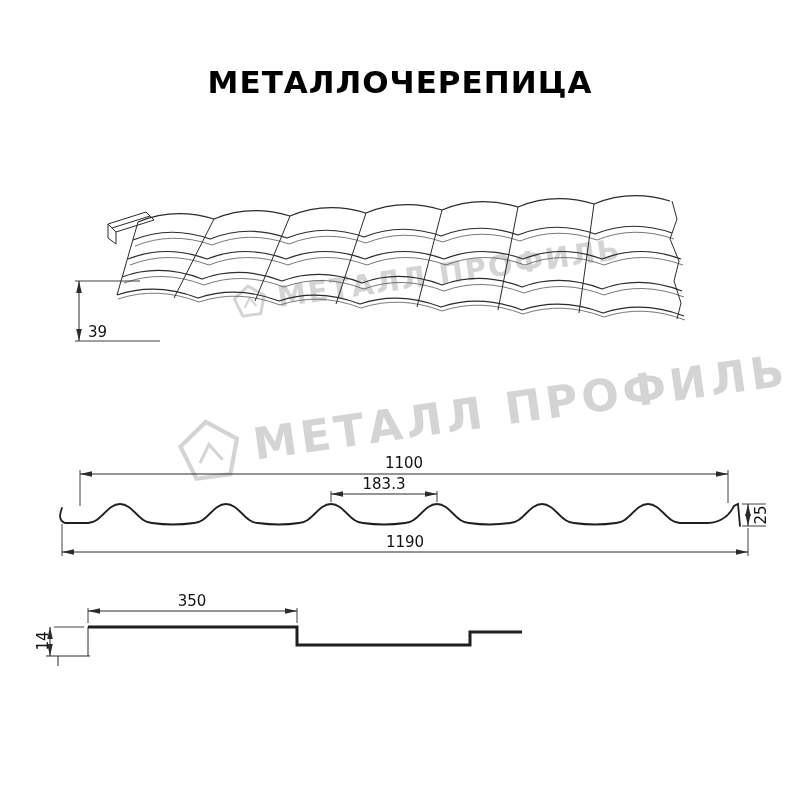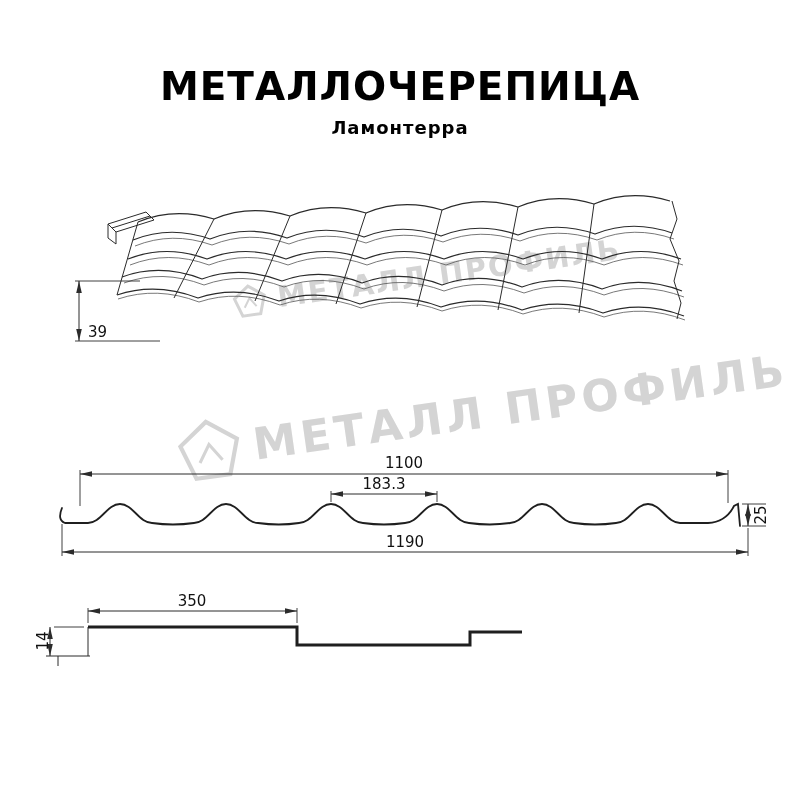"МЕТАЛЛОЧЕРЕПИЦА" .header h1 { font-size: 39px -> 31px }
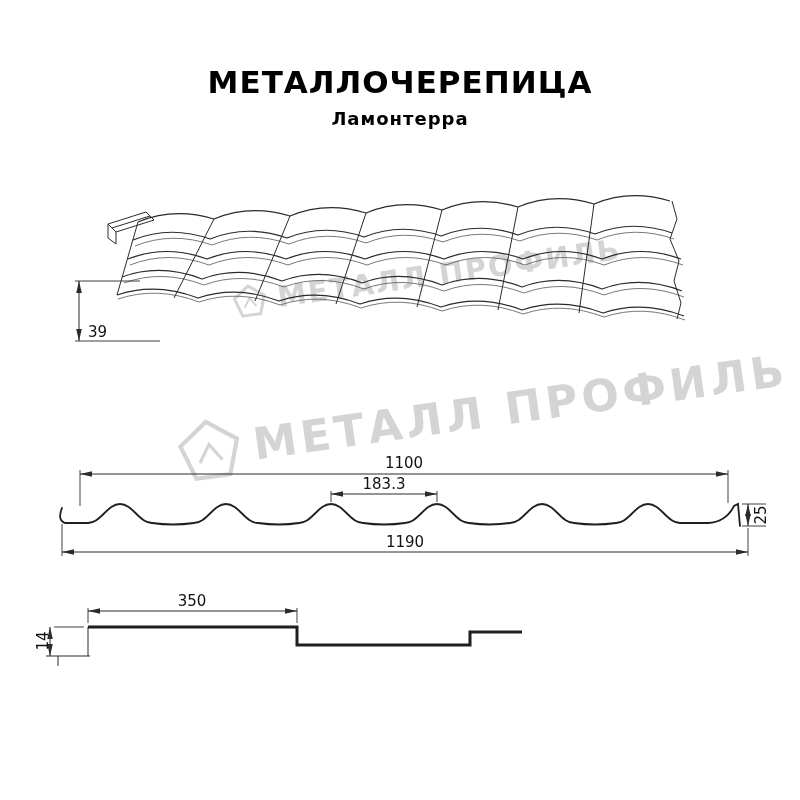"Ламонтерра" div.subtitle { html: <div>Ламонтерра</div> -> none }
